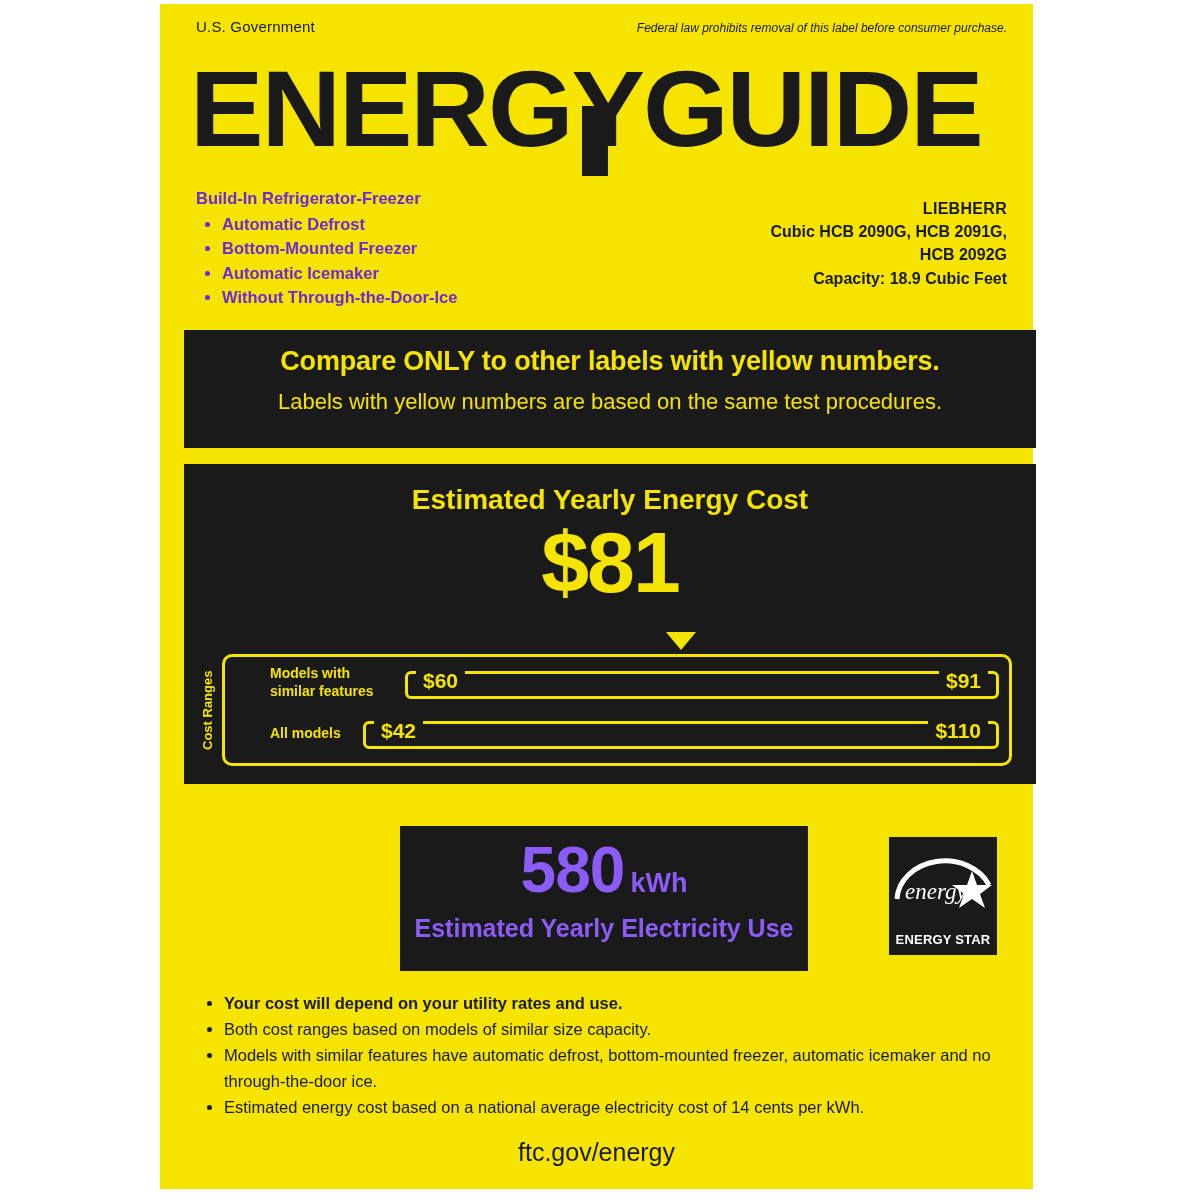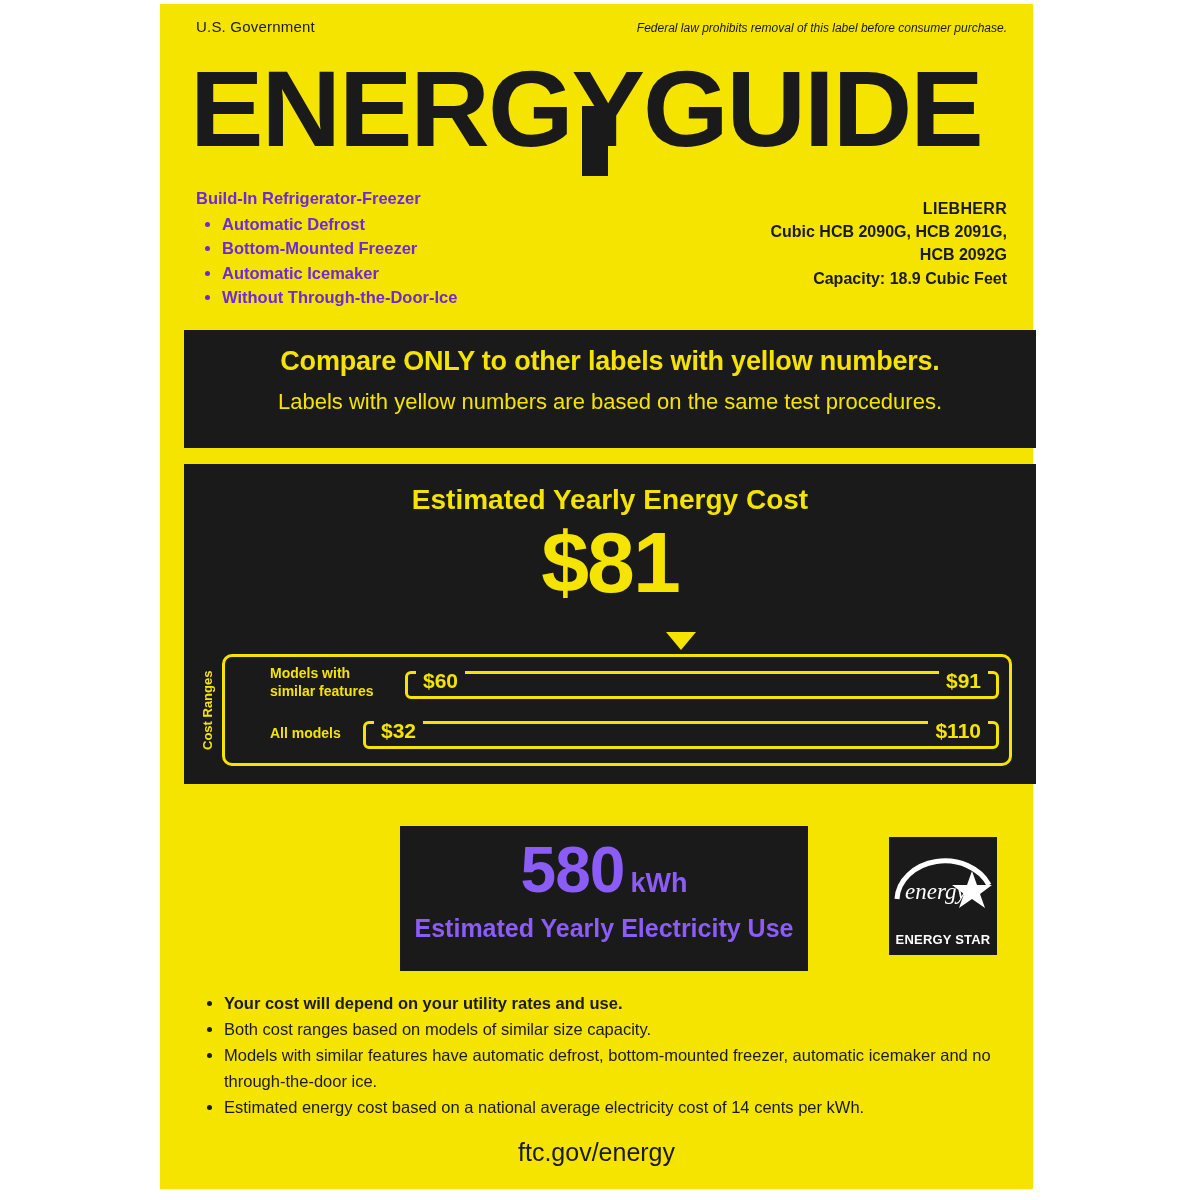"$32" span.lo { text: $32 -> $42 }
